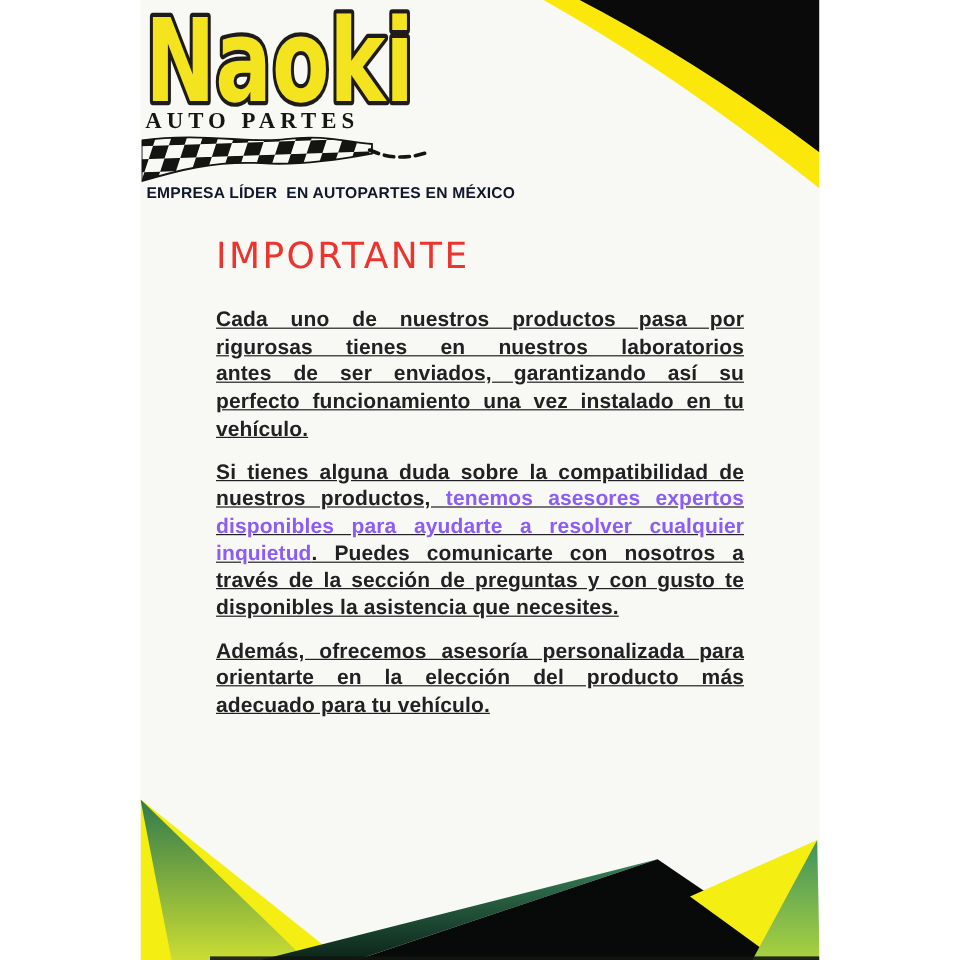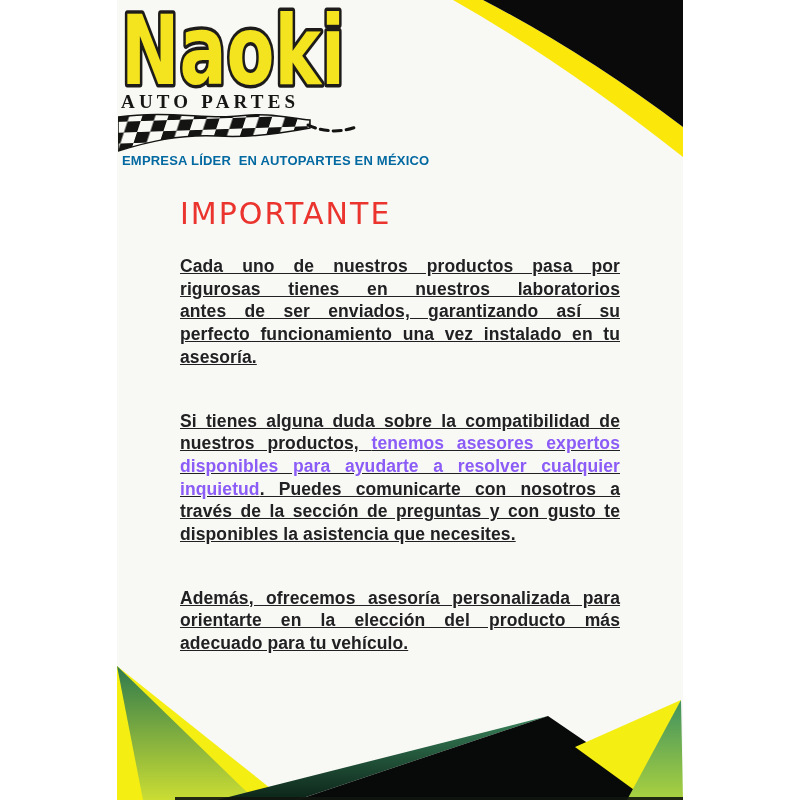"EMPRESA LÍDER EN AUTOPARTES EN" div.tagline { color: #0369a1 -> #0f172a }
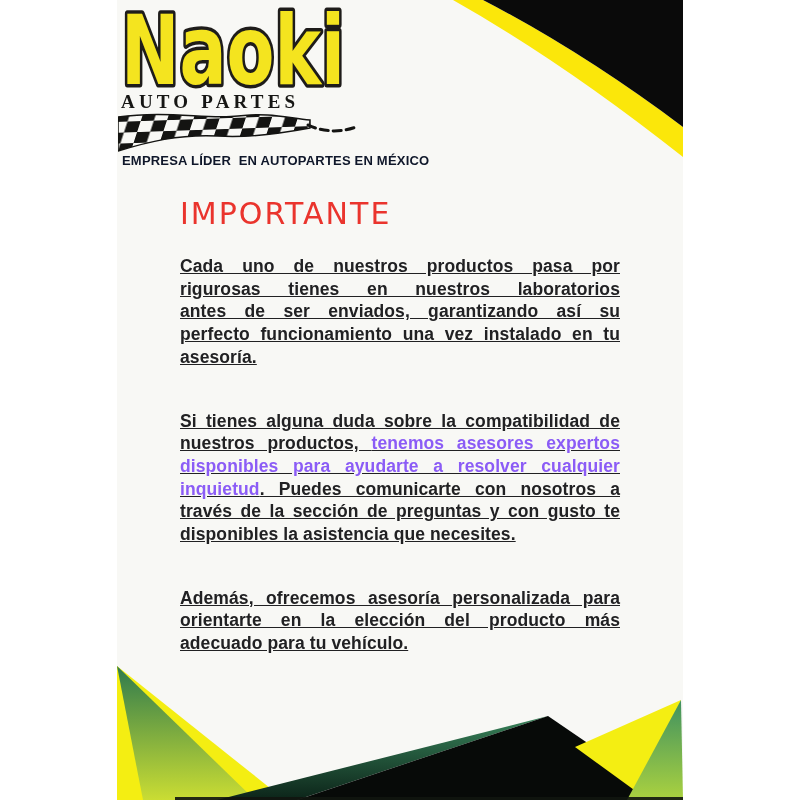"asesoría." span.seg { text: asesoría -> vehículo }
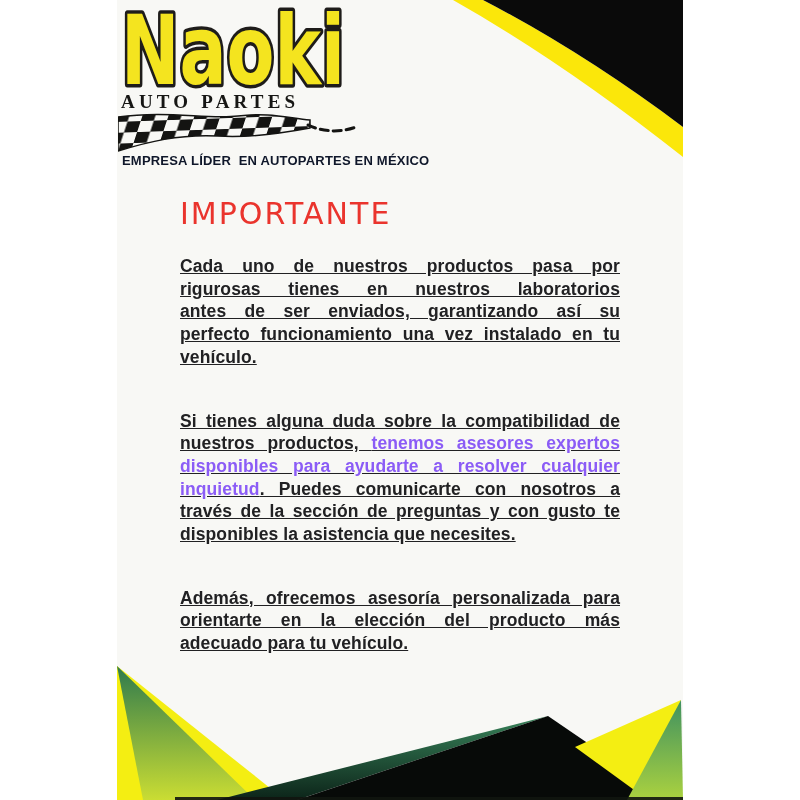"Si tienes alguna duda sobre" .para + .para { margin-top: 41px -> 13px }
